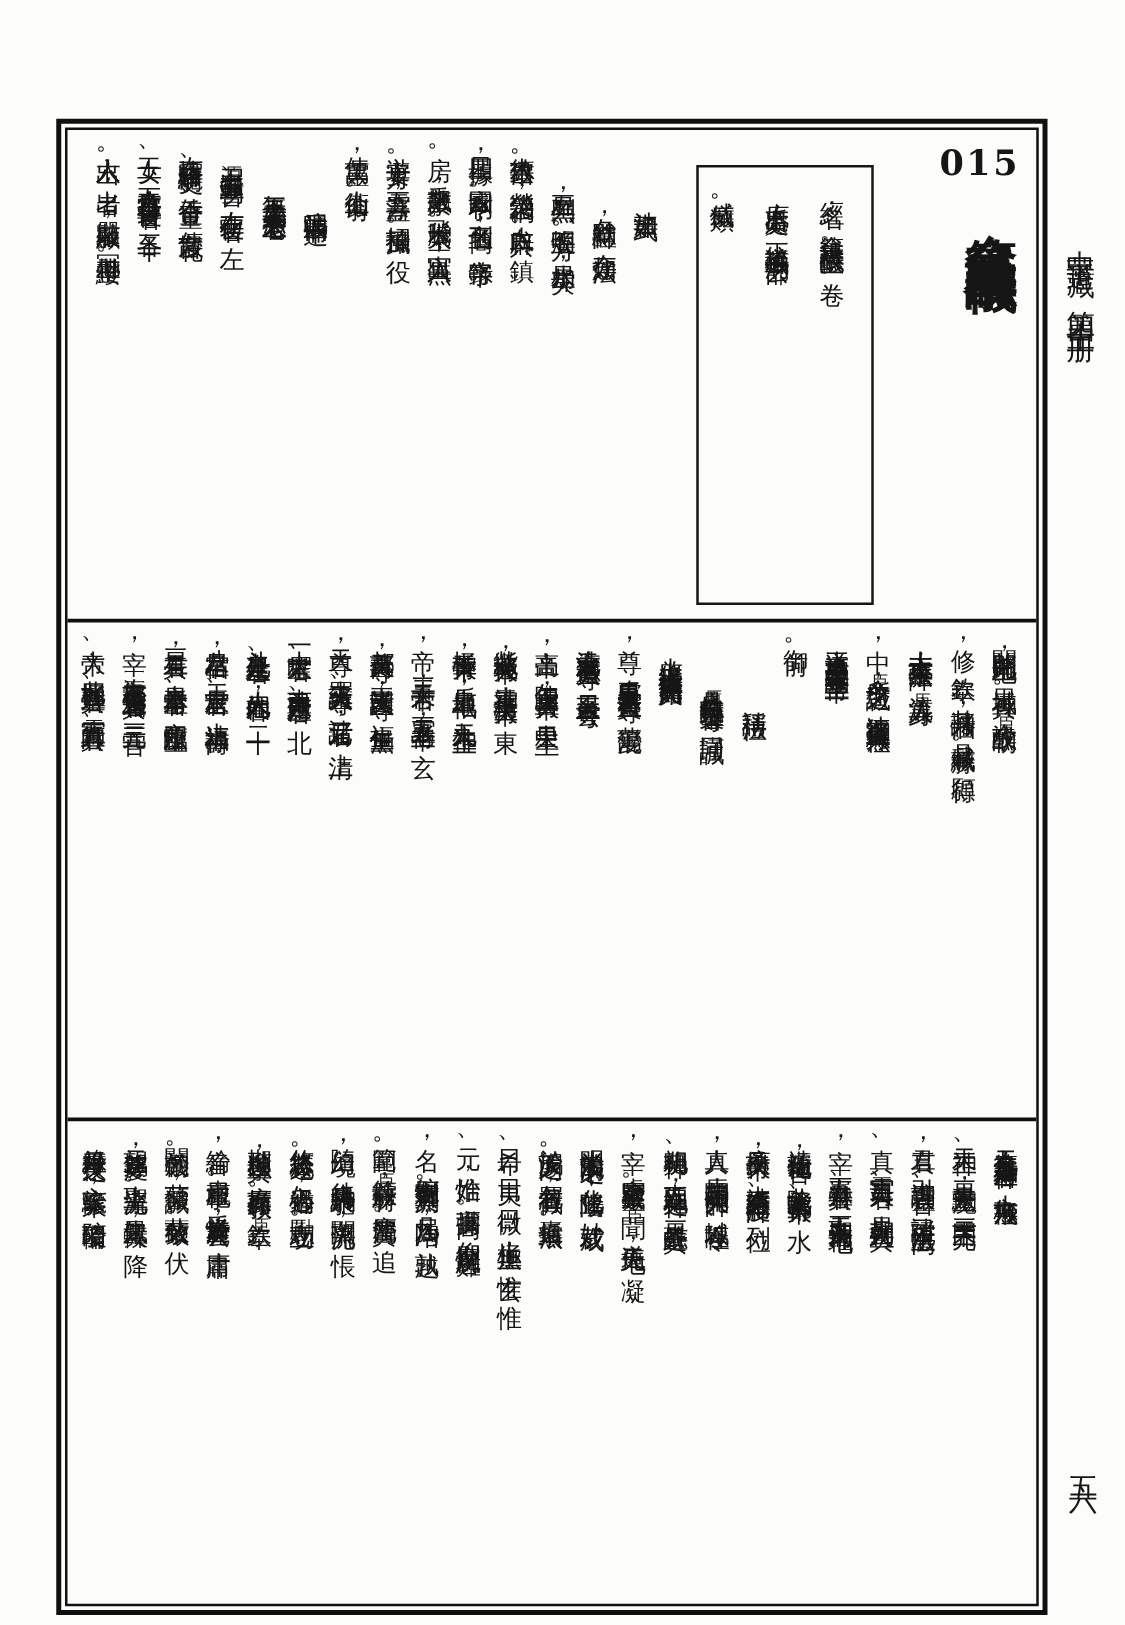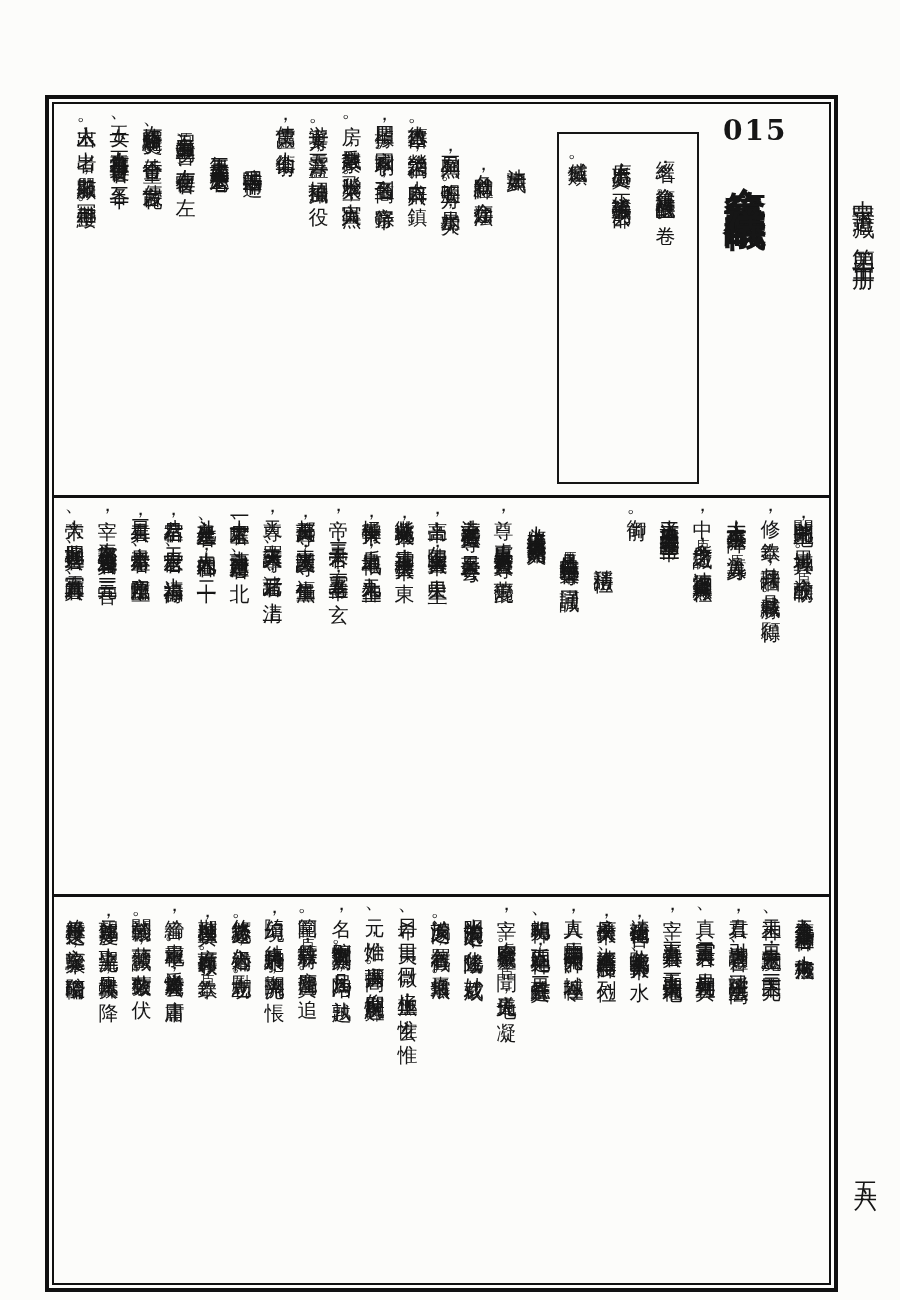"015" .title-area { align-items: flex-start -> flex-end; right: 2px -> 13px }
